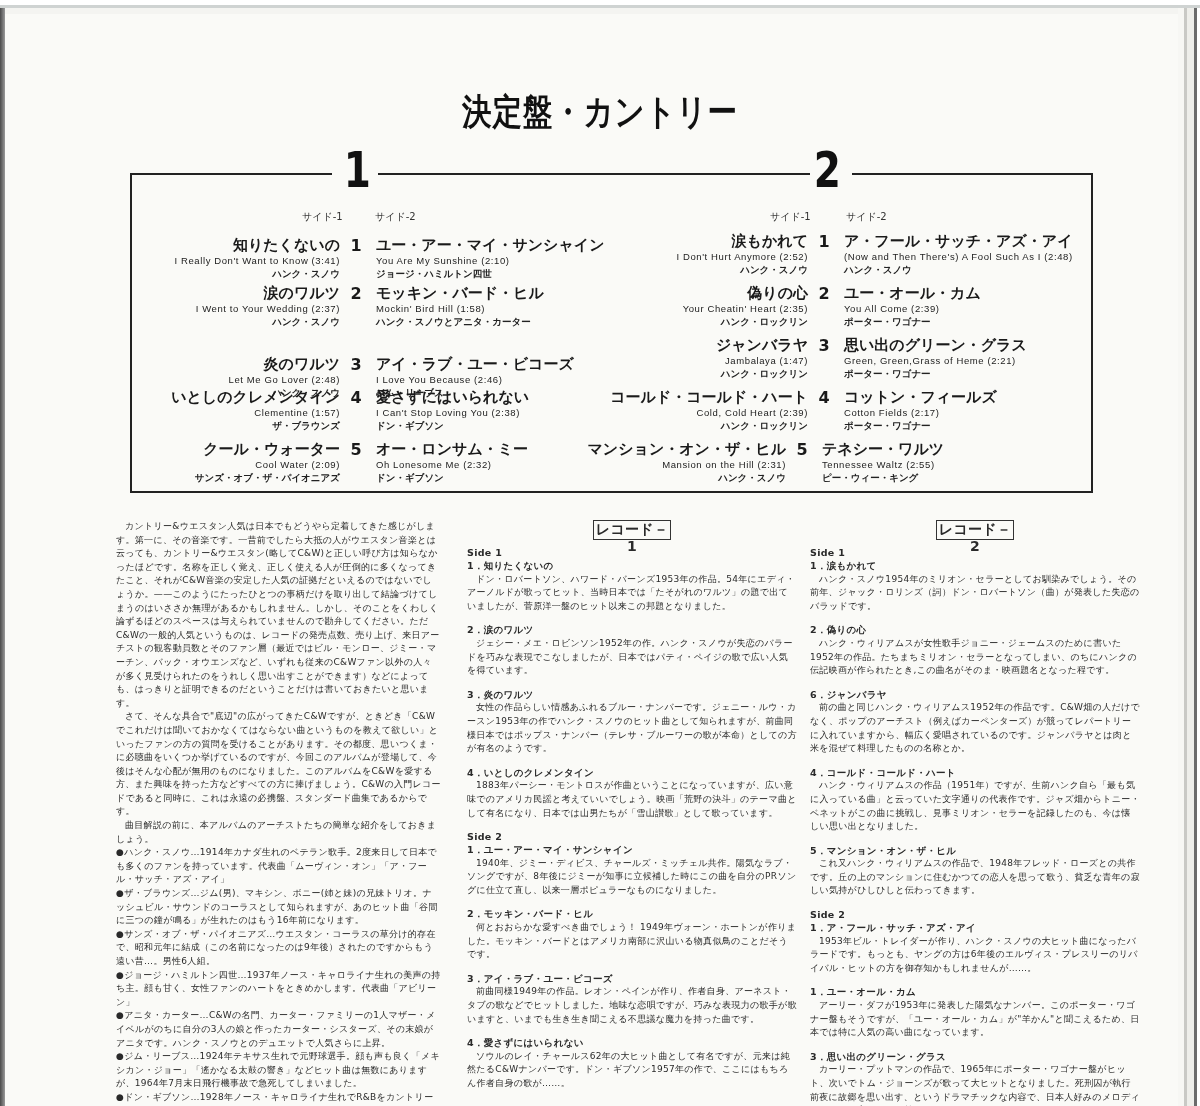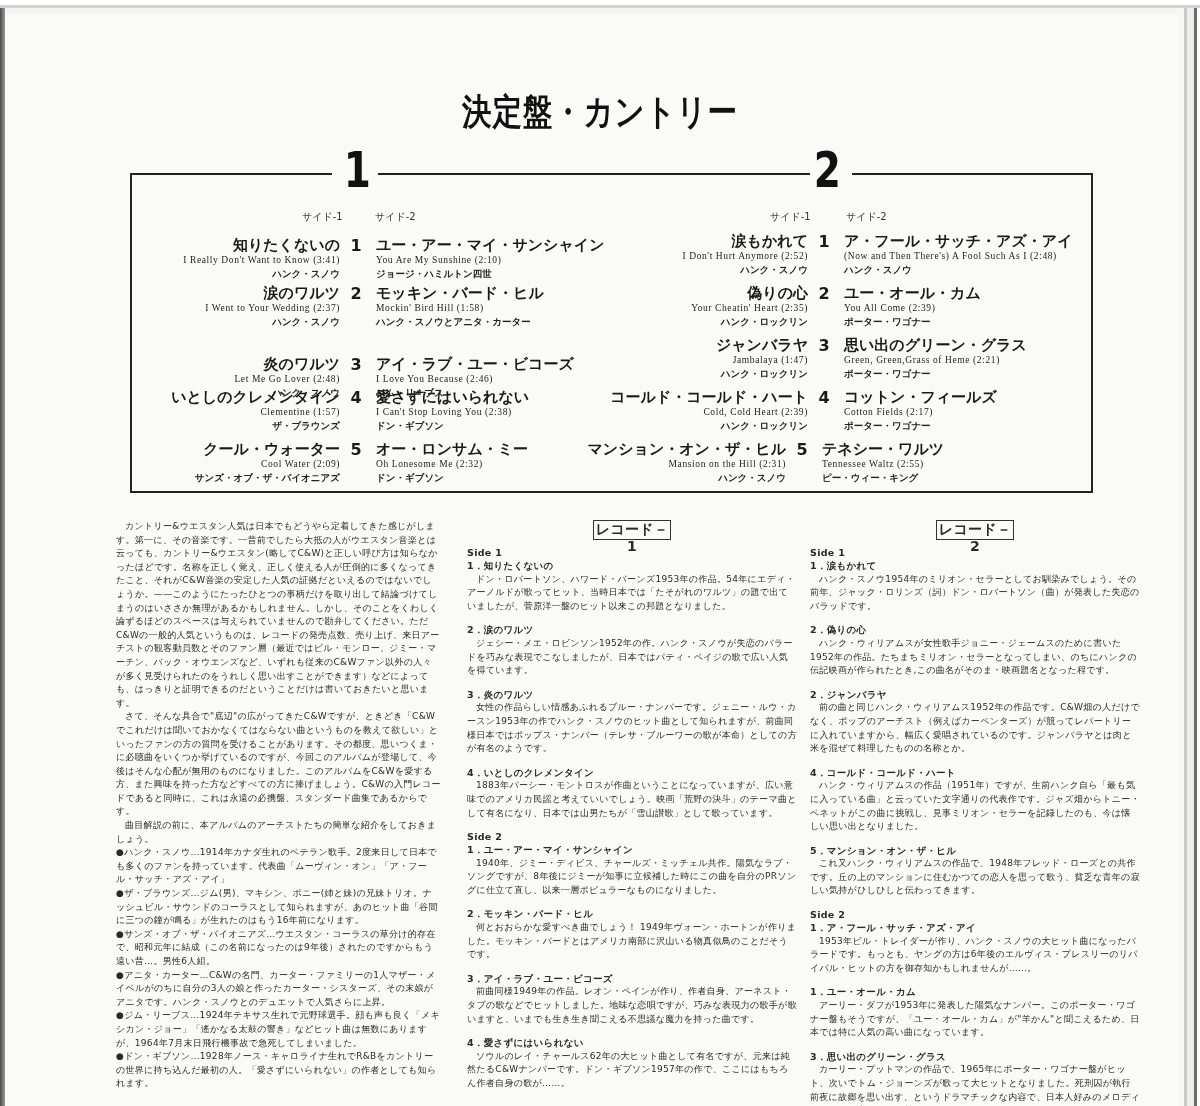"I Really Don't Want to" .en-title { font-family: Liberation Serif, serif -> Liberation Sans, sans-serif }
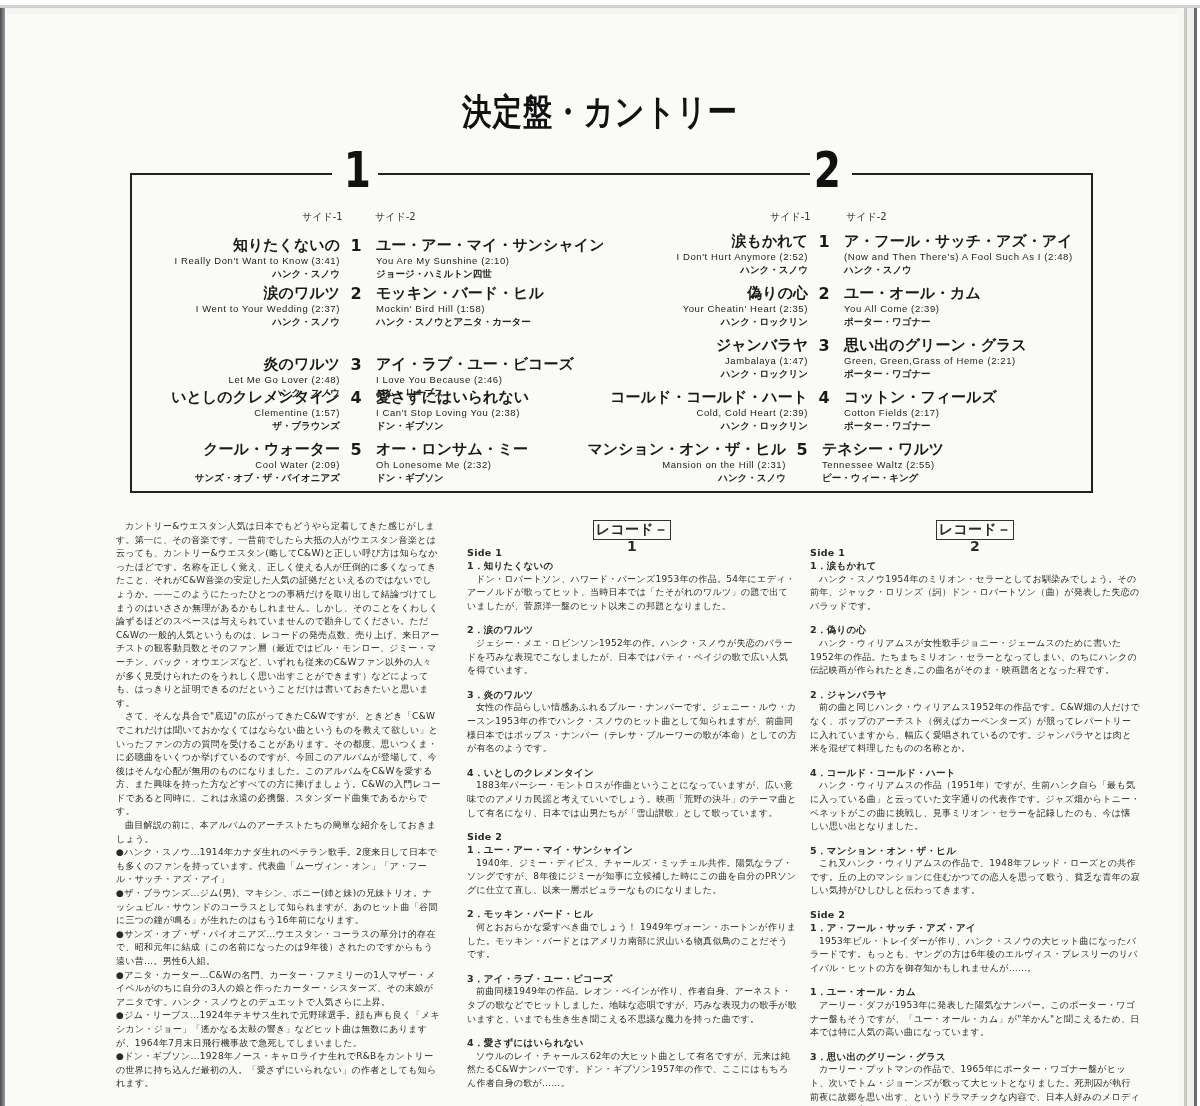"2．ジャンバラヤ" div.item-head { text: 2 -> 6 }
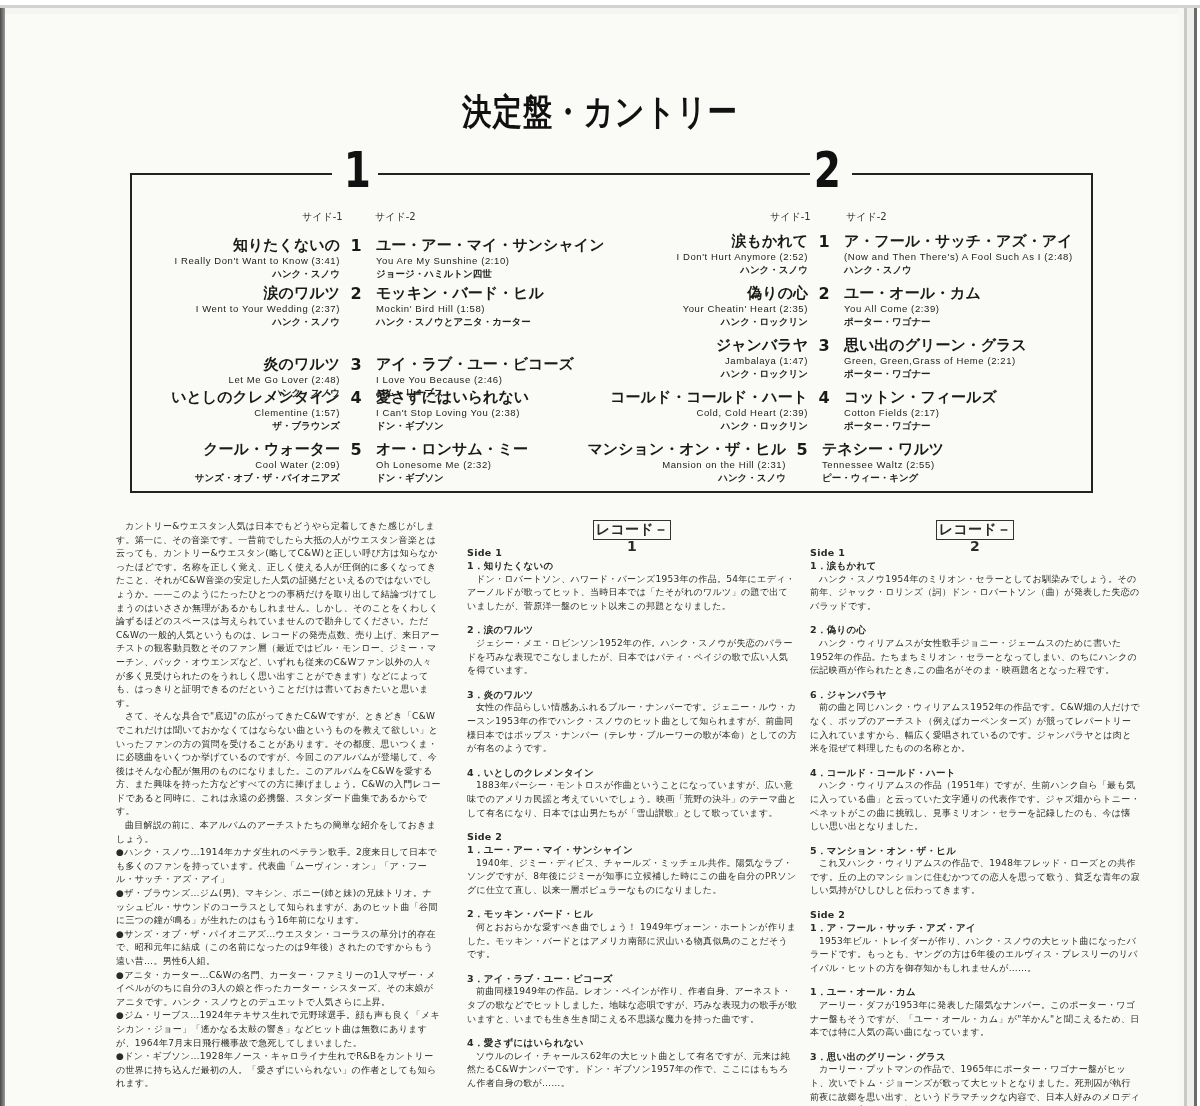"●ジョージ・ハミルトン四世…1937年ノース・キャロライナ生れの美声の持ち主。顔" p.bullet { html: none -> <p>●ジョージ・ハミルトン四世…1937年ノース・キャロライナ生れの美声の持ち主。顔も甘く、女性ファンのハートをときめかします。代表曲「アビリーン」</p> }
